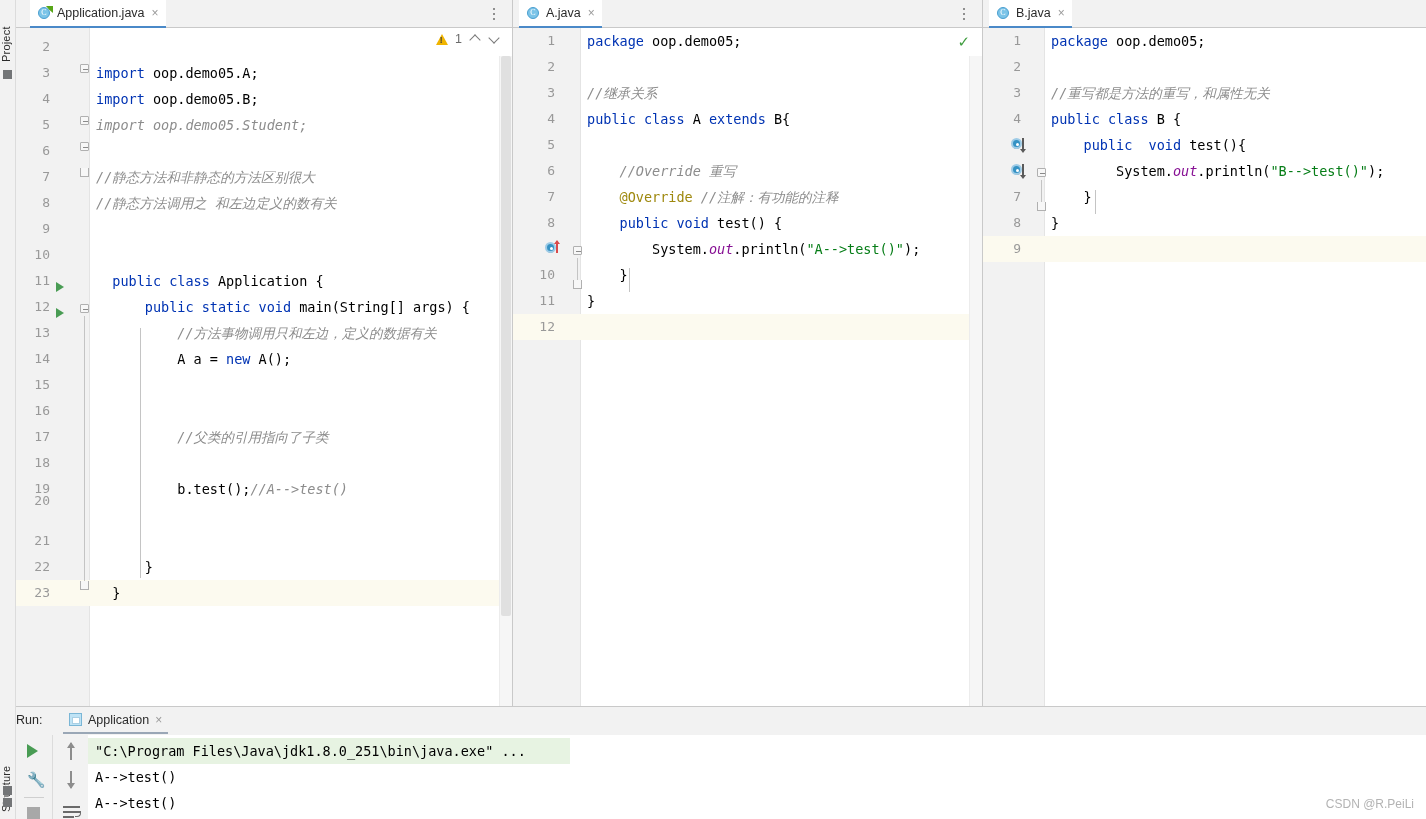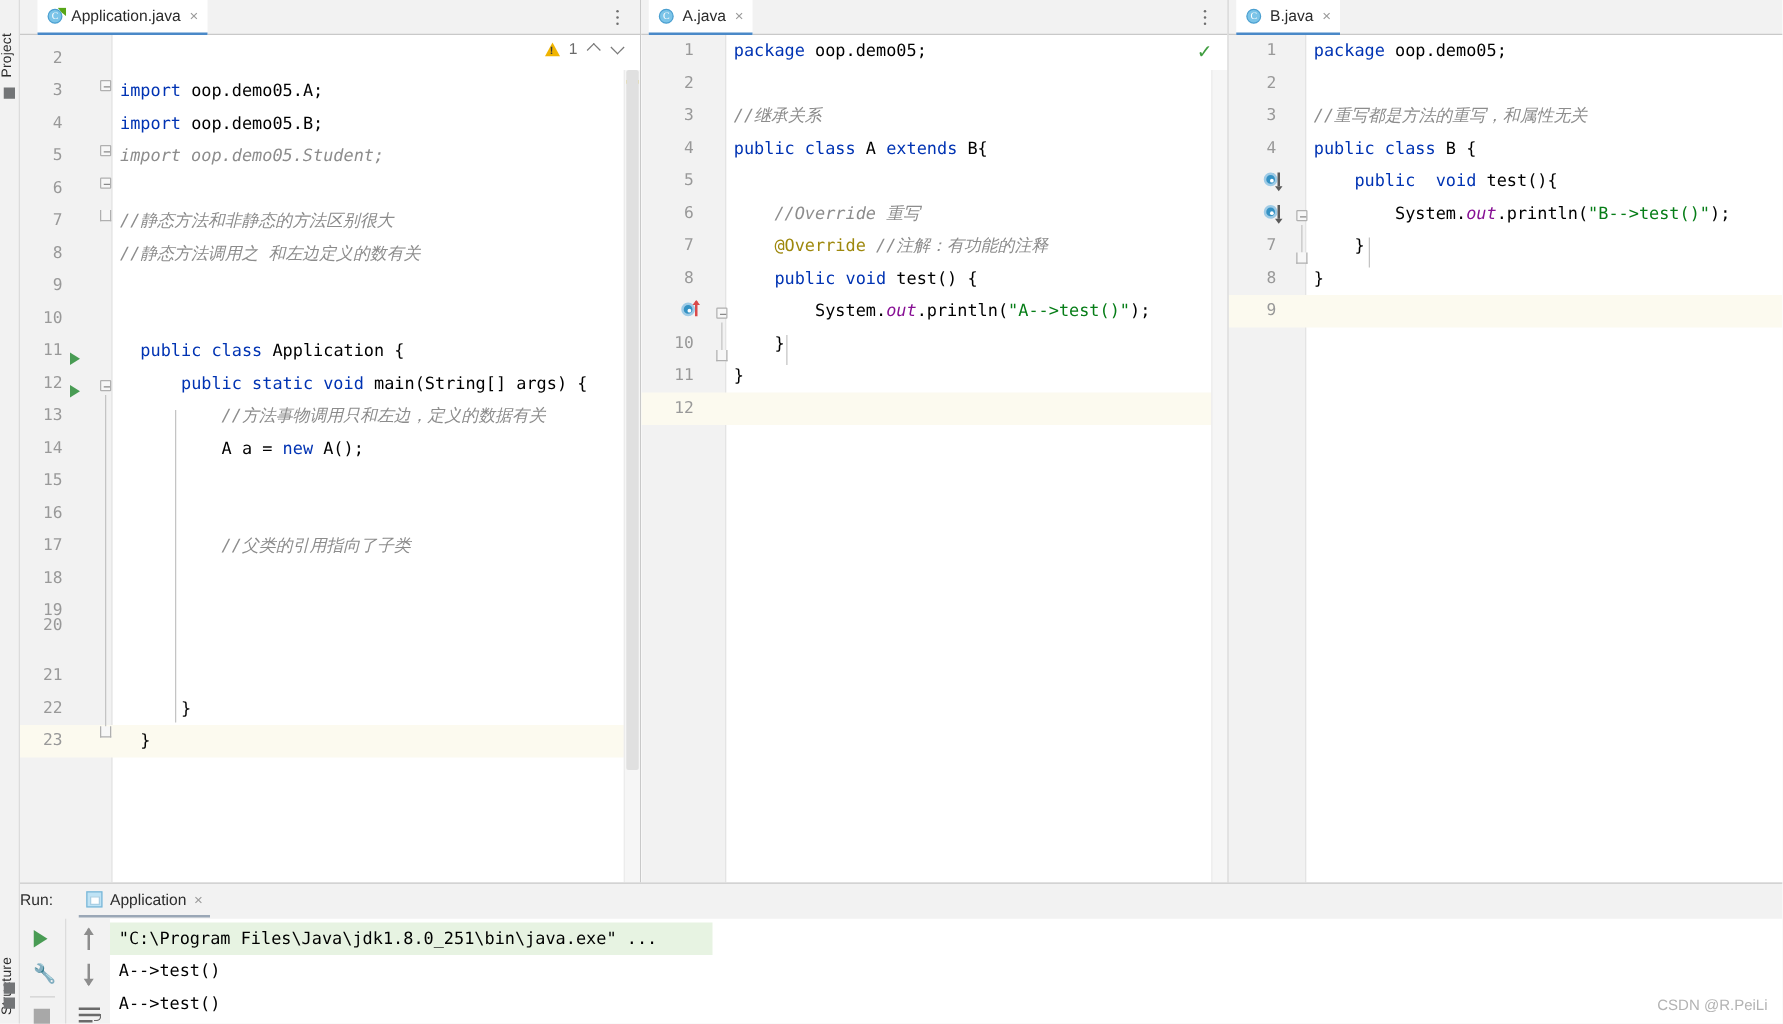"b.test();//A-->test()" span.code { html: none -> <span> b.test();<span>//A--&gt;test()</span></span> }
